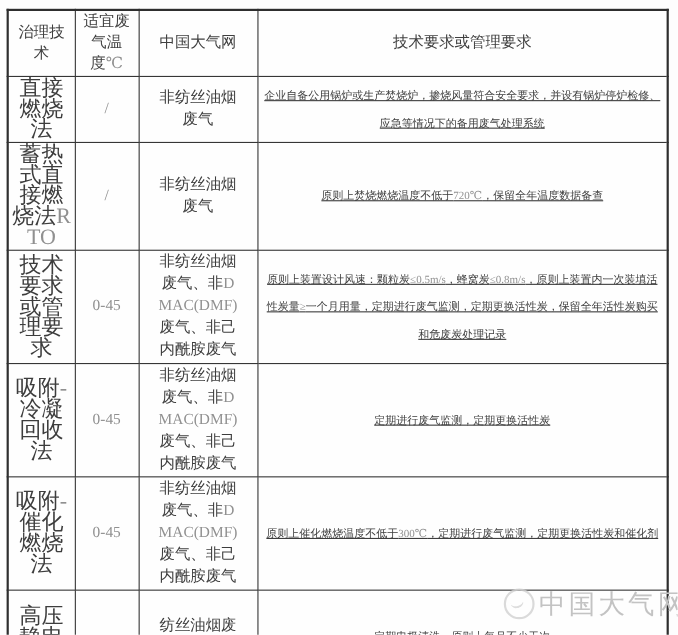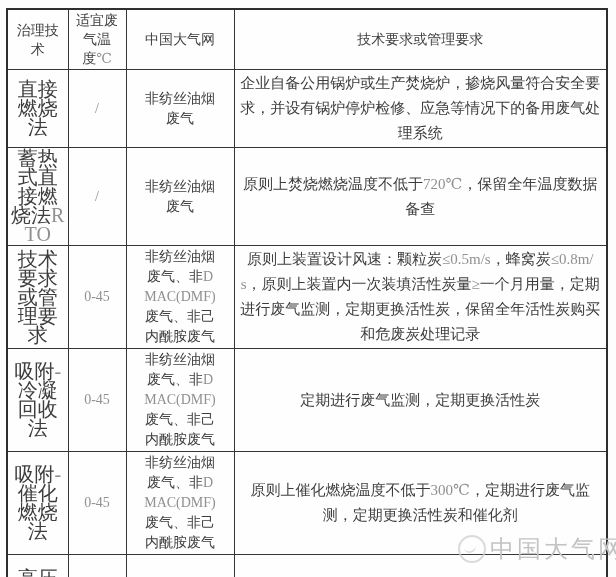"企业自备公用锅炉或生产焚烧炉，掺烧风量符合安全要求，并设有锅炉停炉检修、应急等情" .t td:nth-child(4) { font-size: 15px -> 10px; text-decoration: none -> underline }
